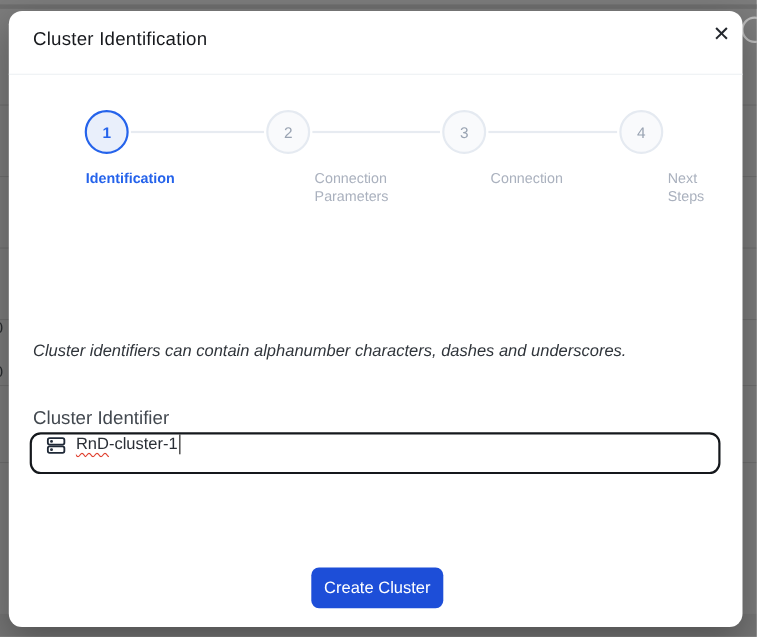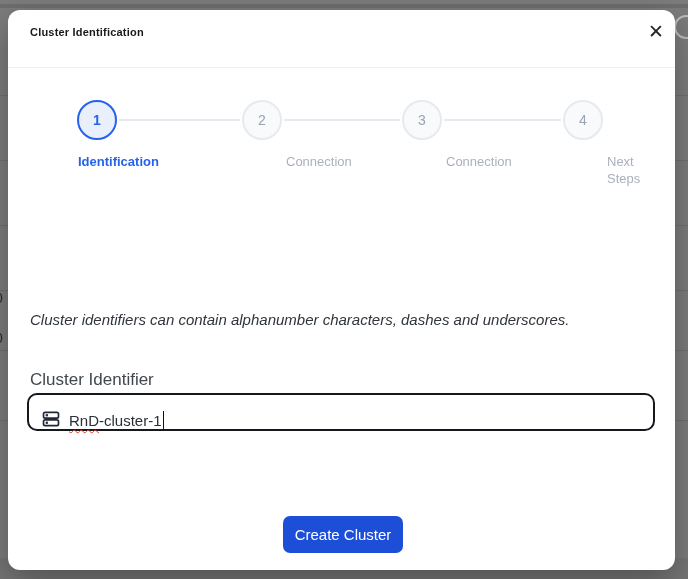"Cluster Identification" .modal-title { font-size: 11px -> 17px; font-weight: 700 -> 400 }
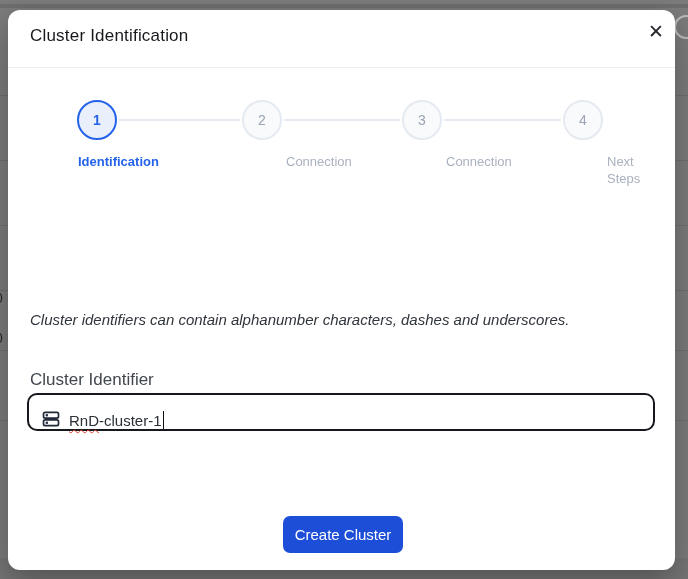"Parameters" div { html: none -> <div>Parameters</div> }
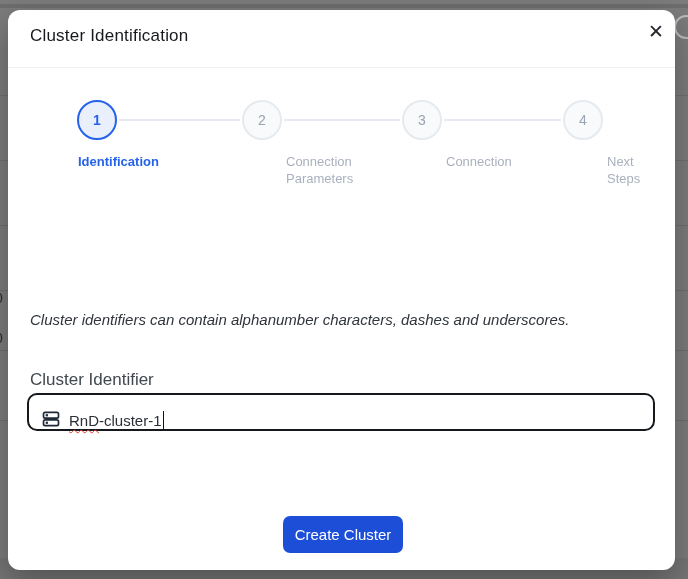"RnD-cluster-1" .input-box { align-items: flex-end -> flex-start }
